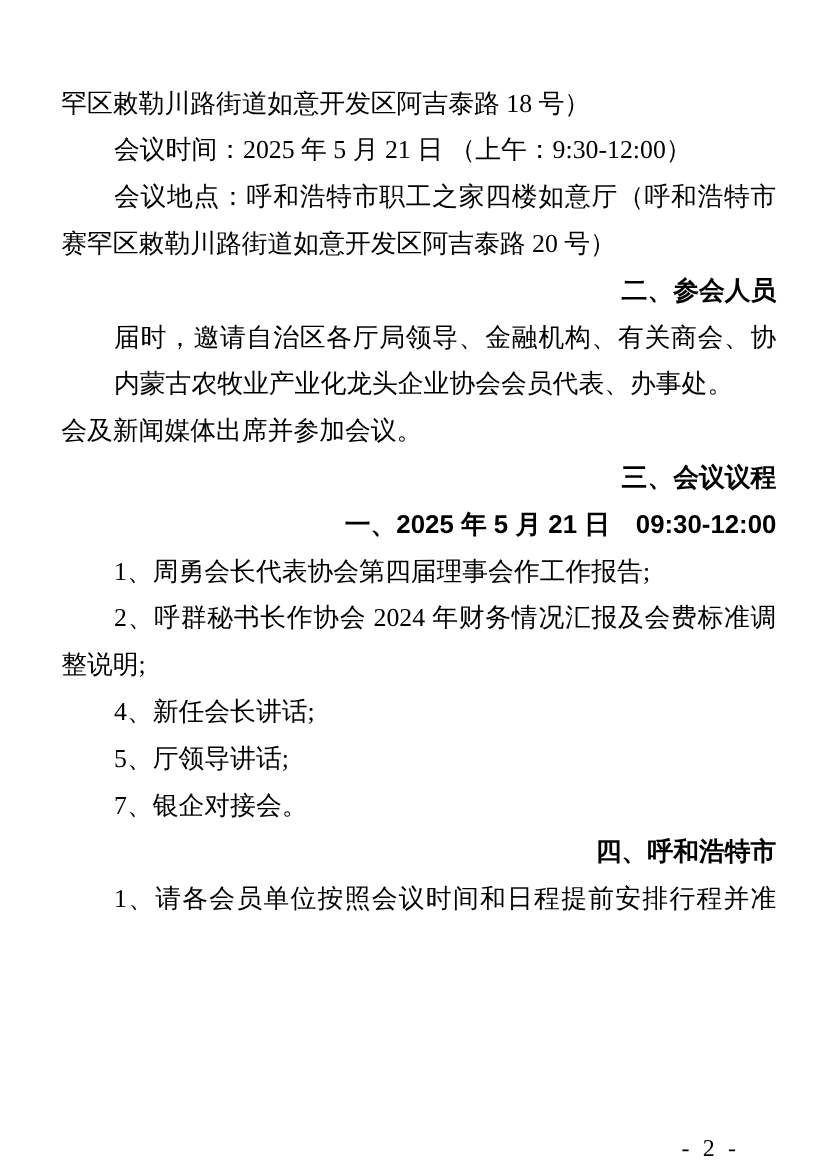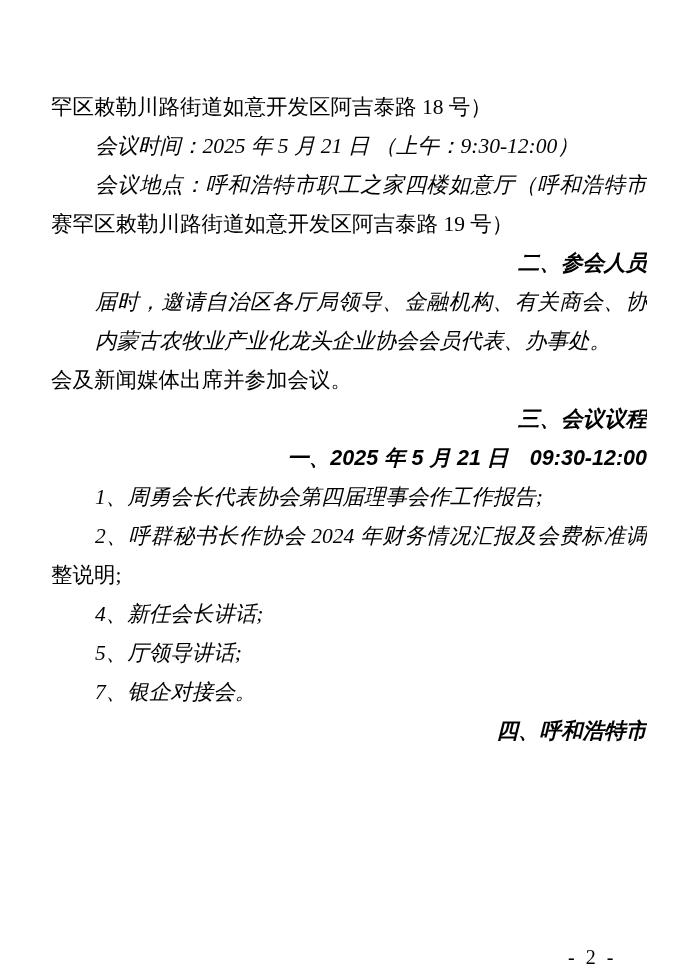"罕区敕勒川路街道如意开发区阿吉泰路 18 号）" .doc-body { top: 88px -> 67px }
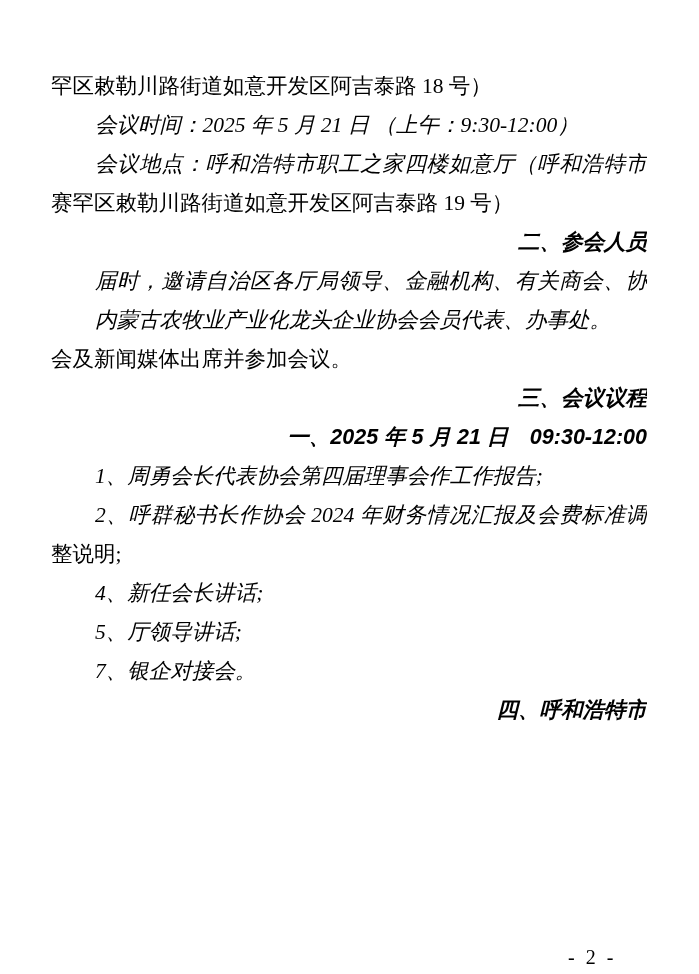"会议时间：2025 年 5 月 21" .indent { font-style: italic -> none }
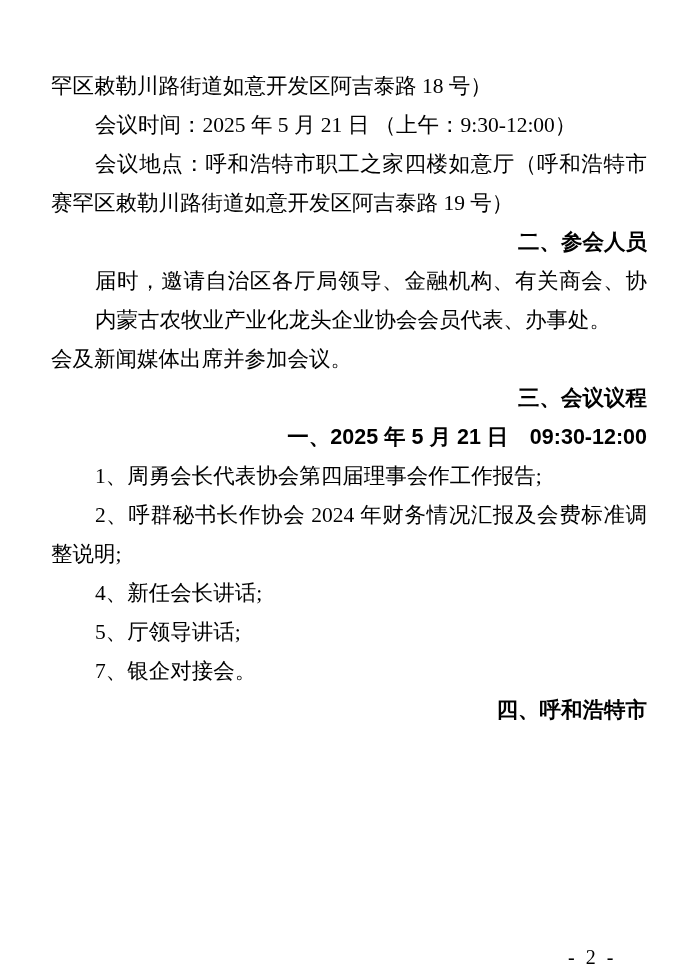"赛罕区敕勒川路街道如意开发区阿吉泰路 19 号）" div.line { text: 19 -> 20 }
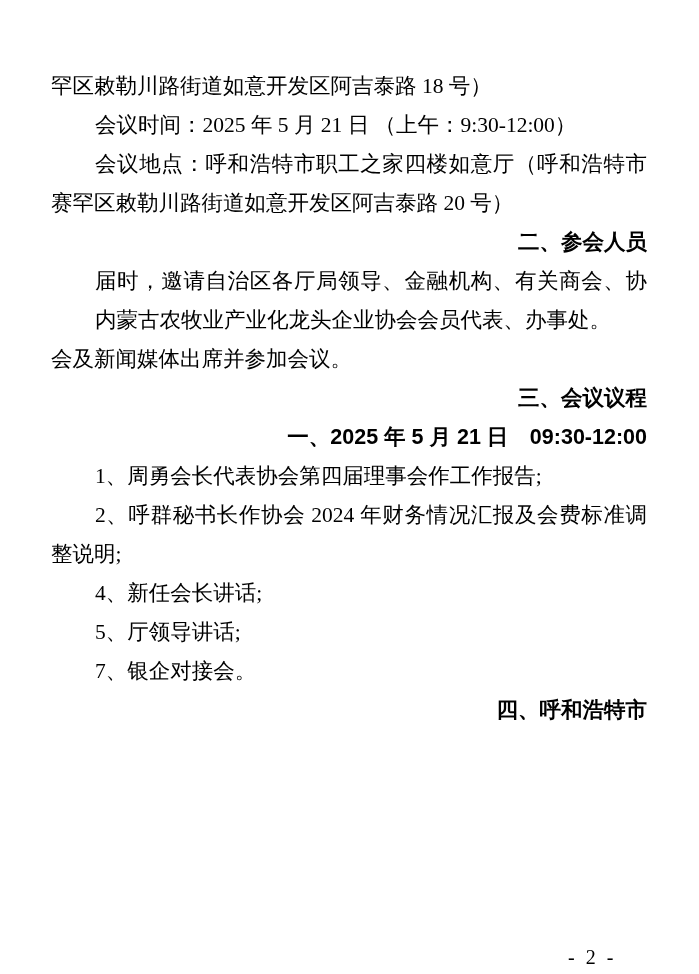"1、请各会员单位按照会议时间和日程提前安排行程并准" div.line { html: none -> <div>1、请各会员单位按照会议时间和日程提前安排行程并准</div> }
